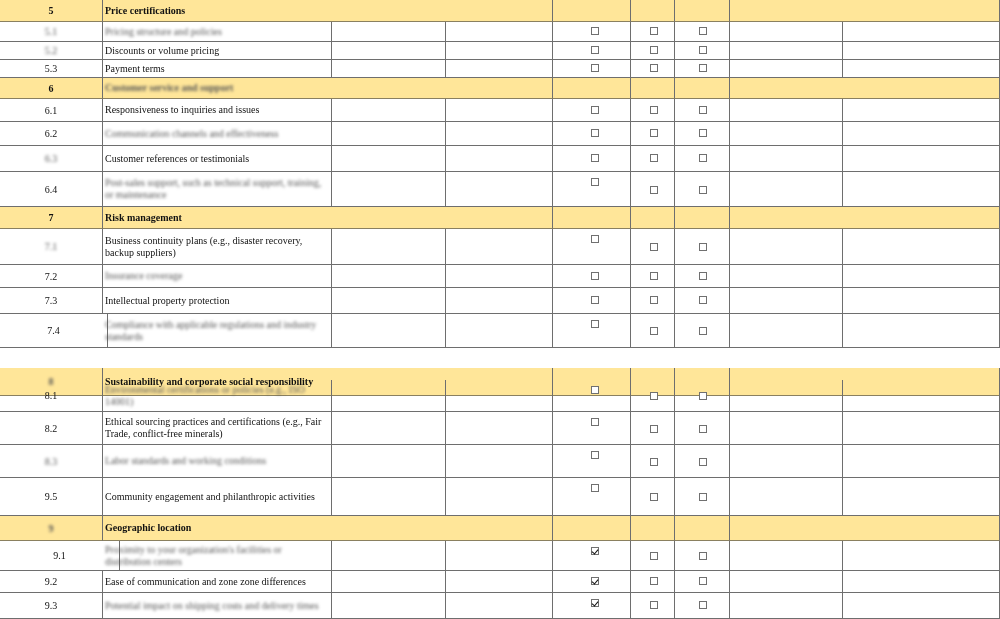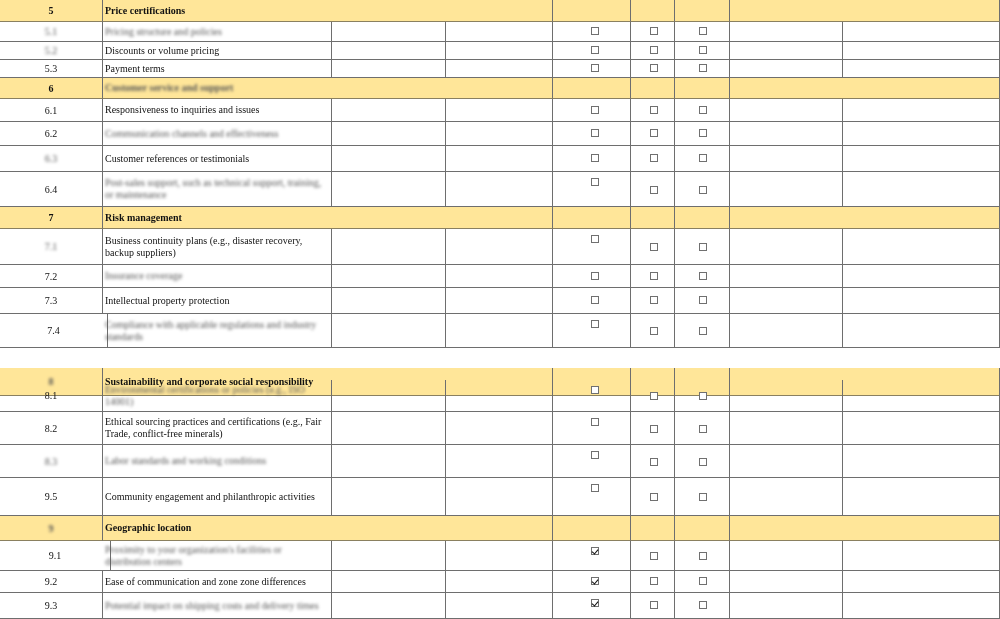"9.1" div.cell { width: 111px -> 120px }
